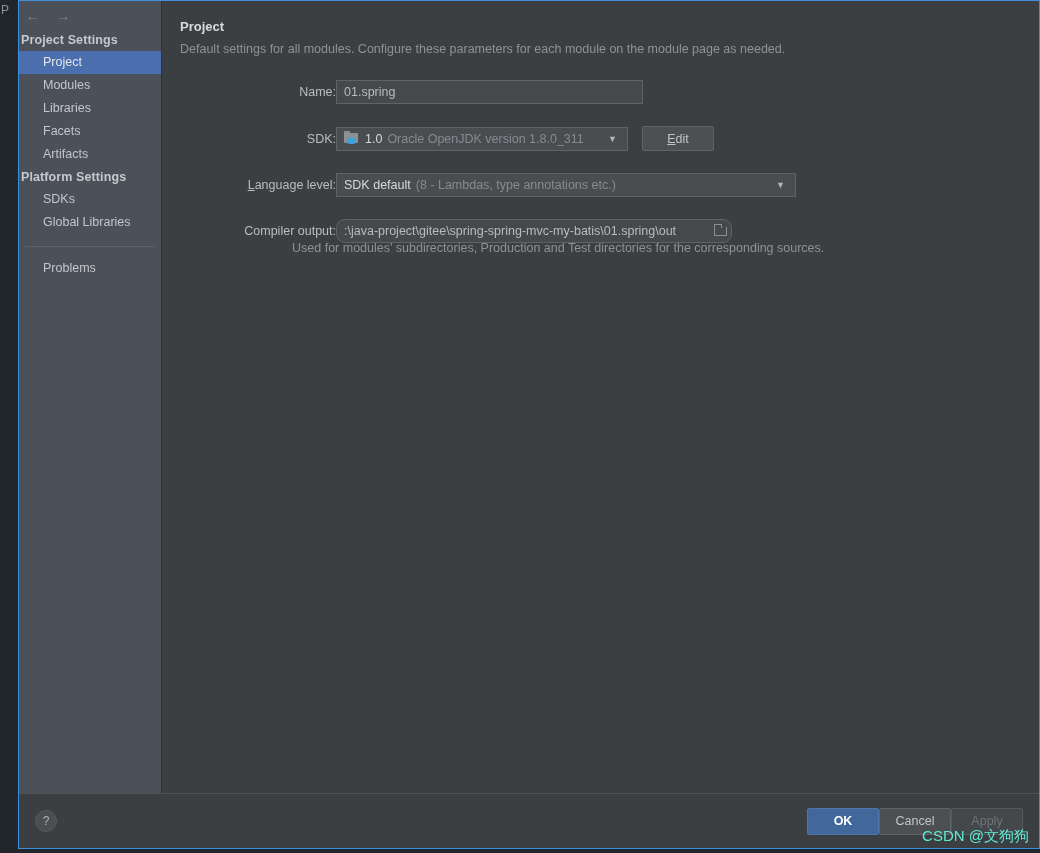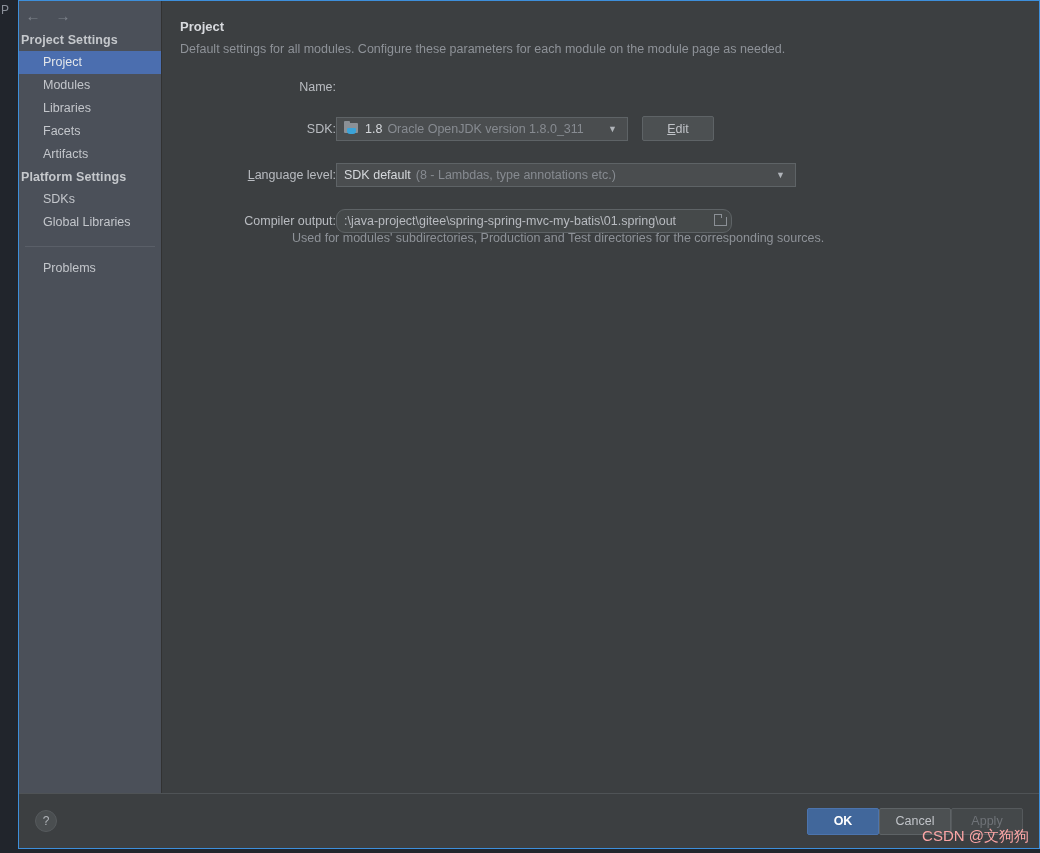"01.spring" div.textfield { html: none -> <div> <span>01.spring</span> </div> }
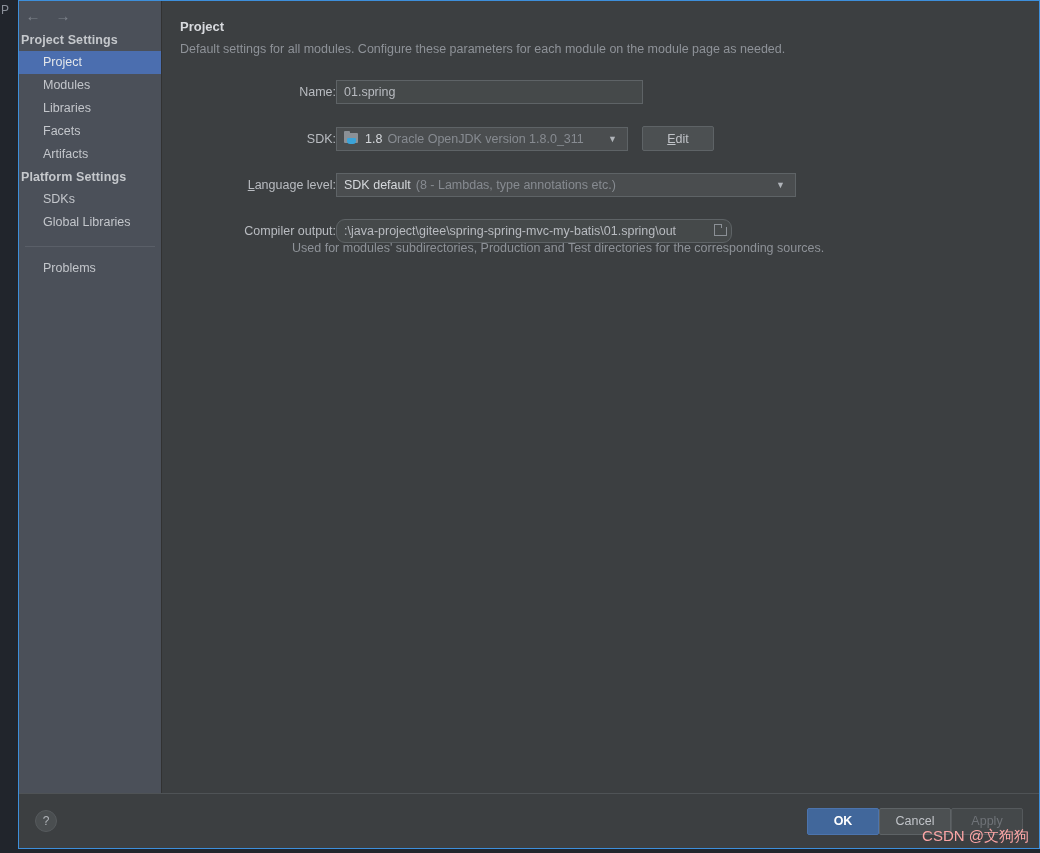"1.8" span.bright { text: 1.8 -> 1.0 }
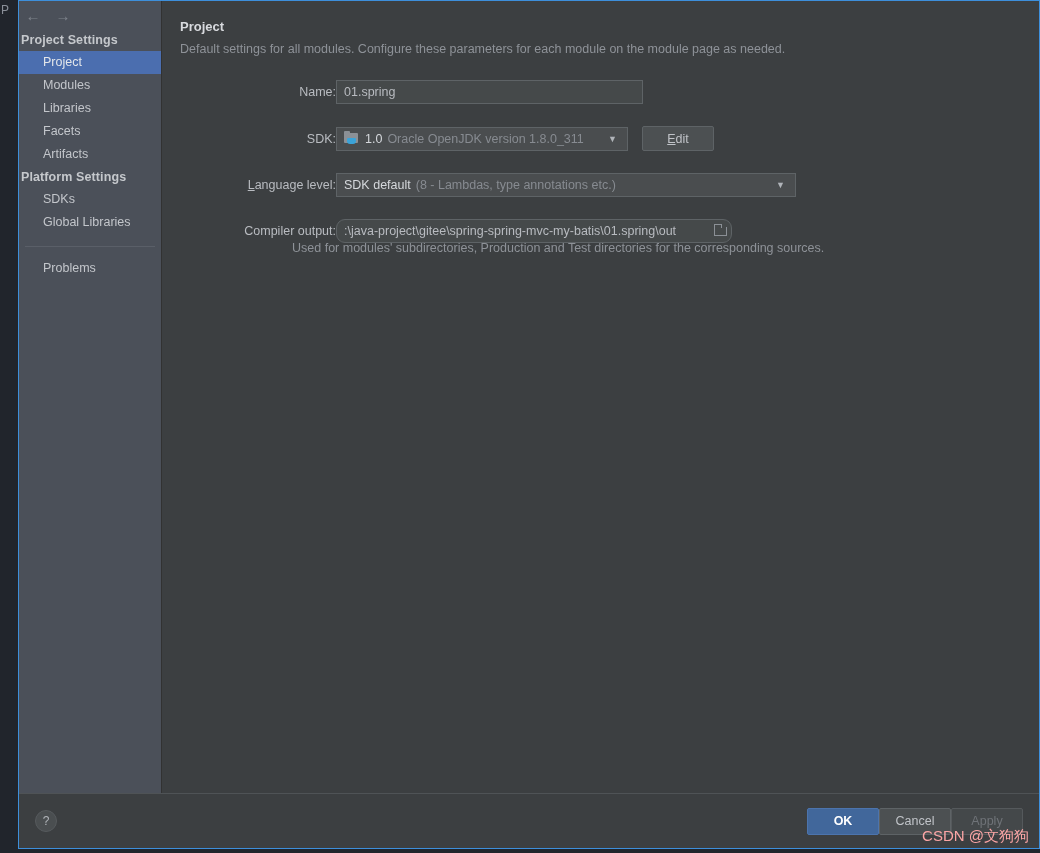"CSDN @文狗狗" #watermark { color: #fca5a5 -> #5eead4 }
